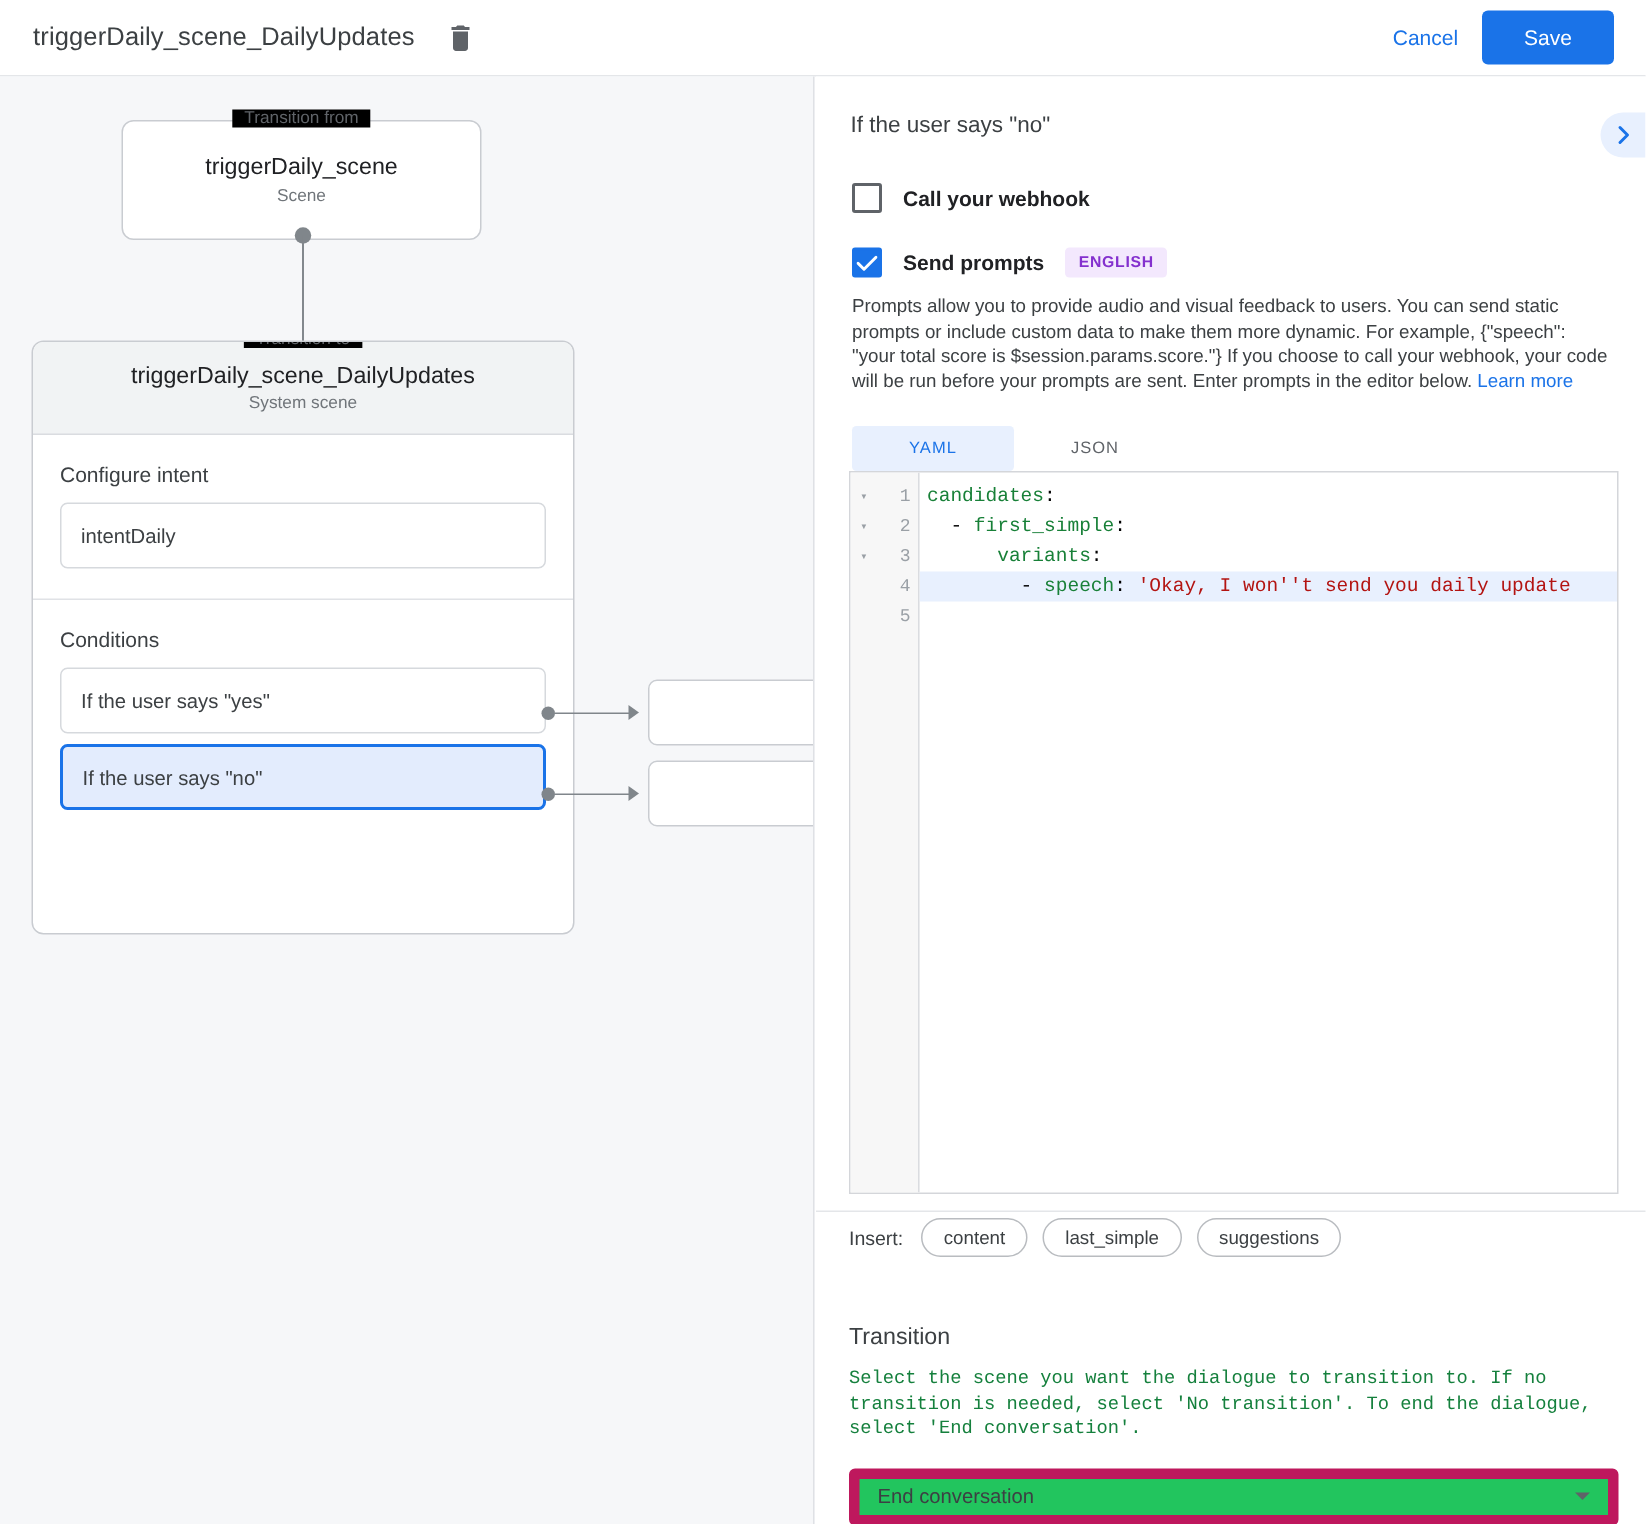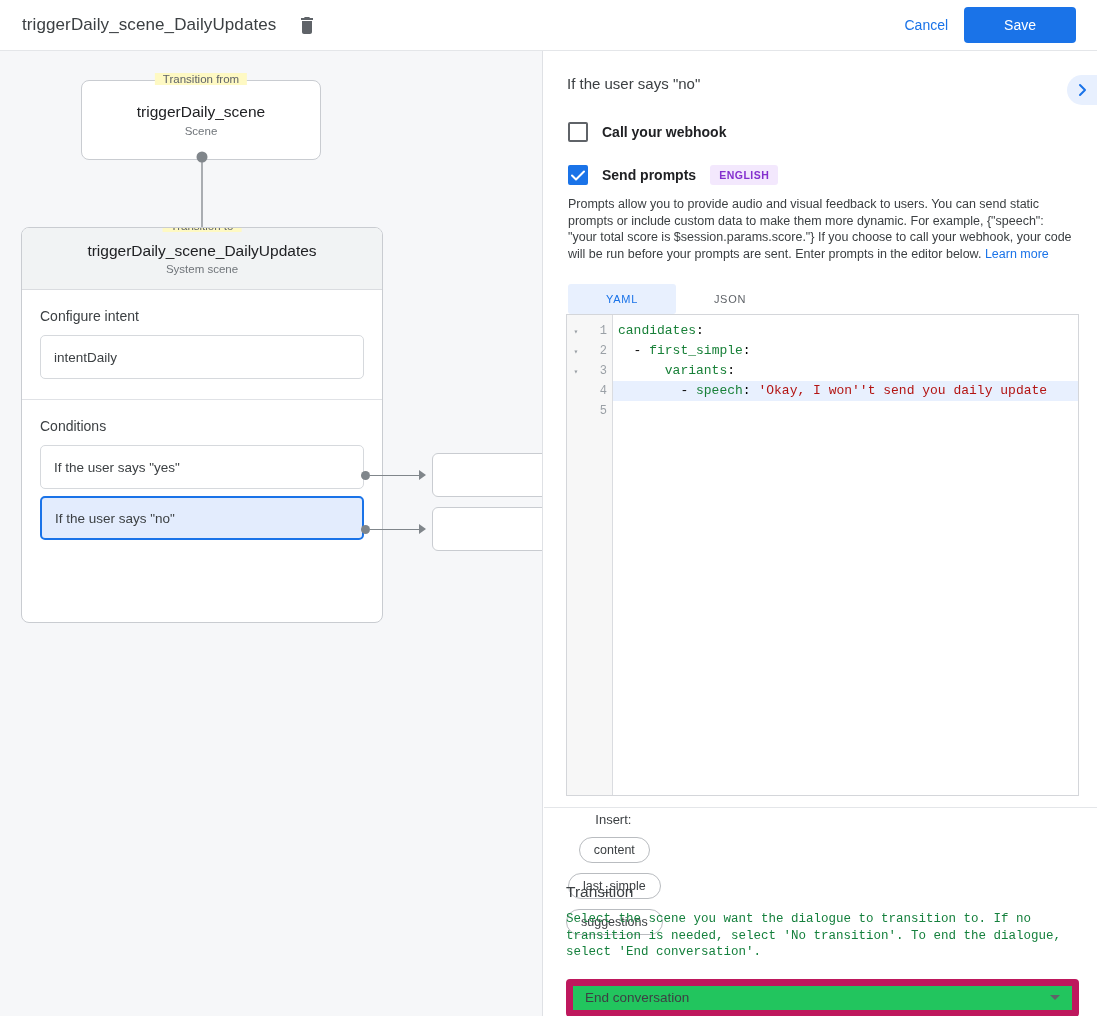"Save" .save-btn { padding: 10px 40px -> 10px 28px }
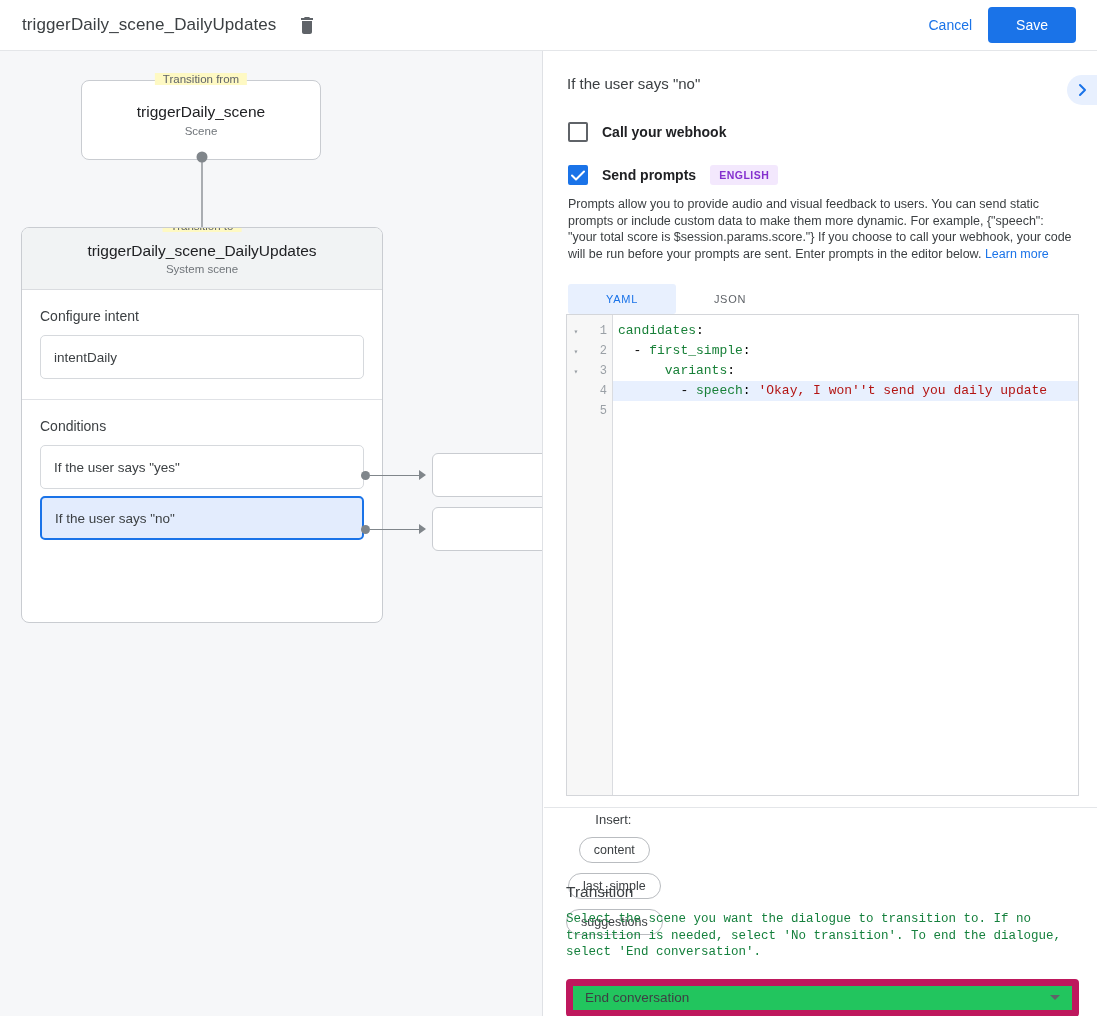"Transition from" .fieldset > .legend { background: #fef9c3 -> #000000 }
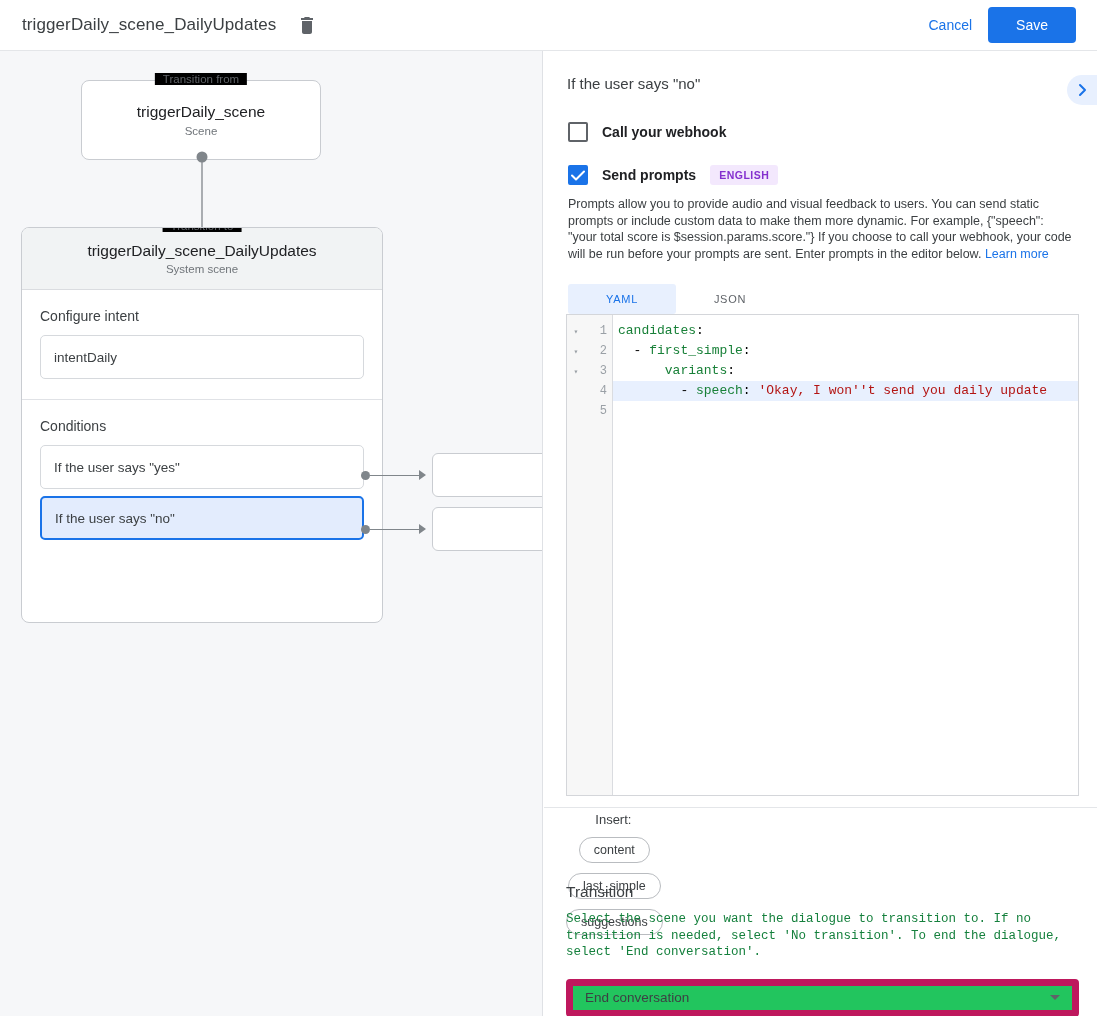"Insert:" .insert-row { flex-direction: column -> none }
